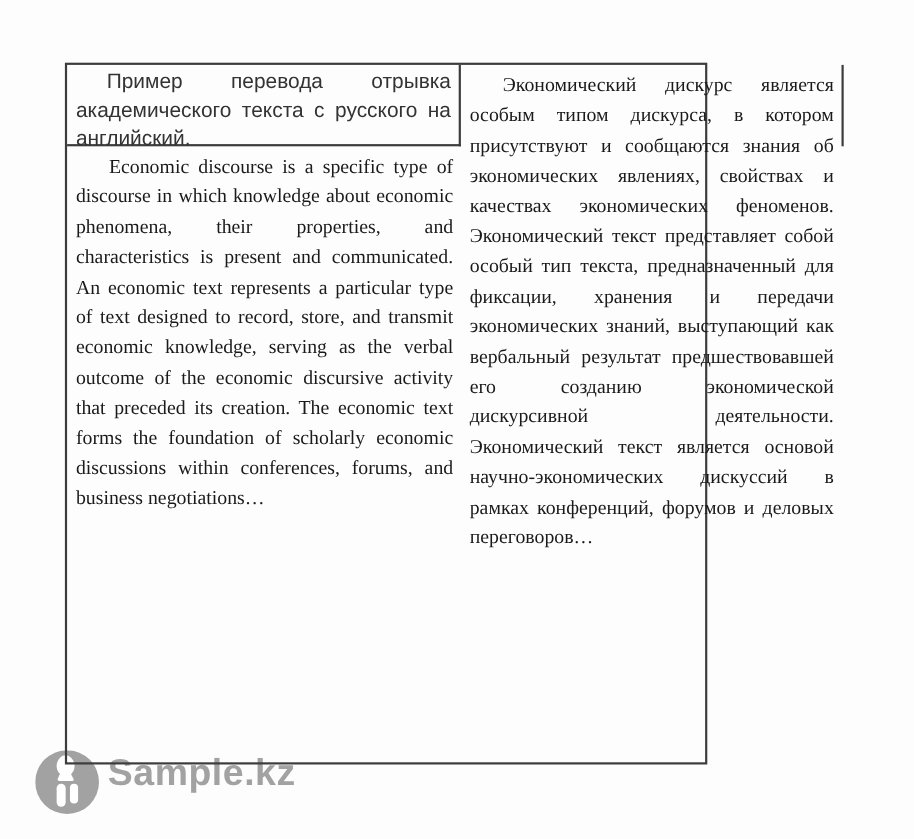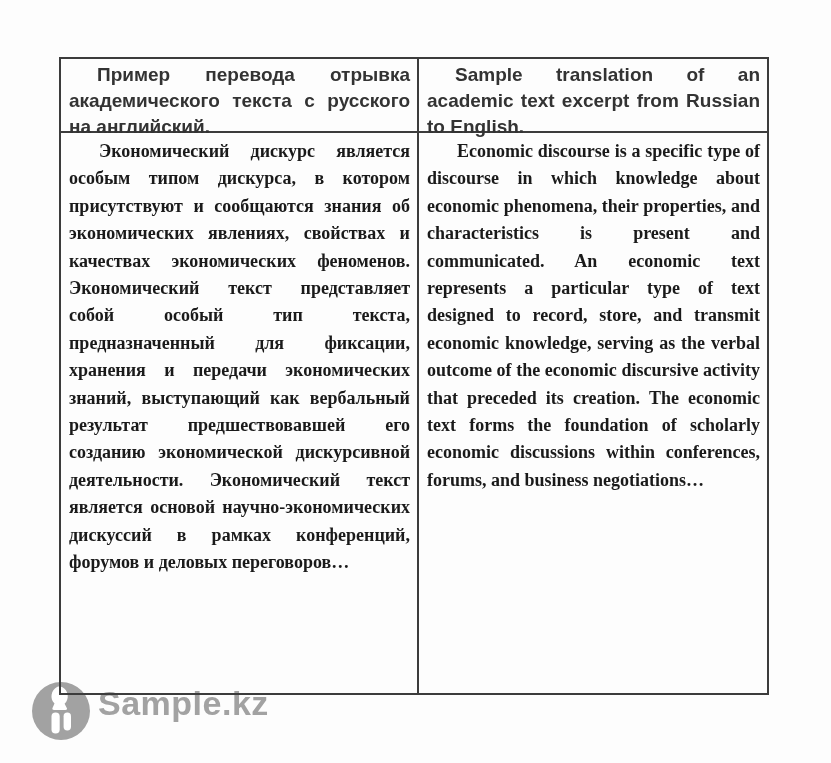"Пример перевода отрывка академического" .doc-table { font-weight: bold -> none; width: 710px -> 584px }
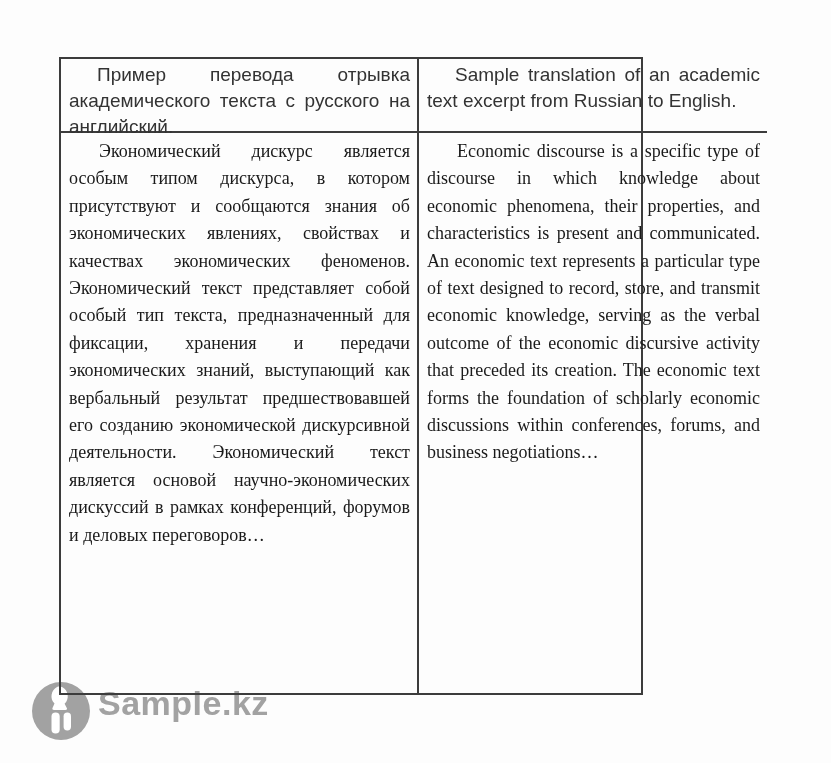"Sample translation of an academic" div.cell { html: <div>Sample translation of an academic text excerpt from Russian to English.</div> -> none }
